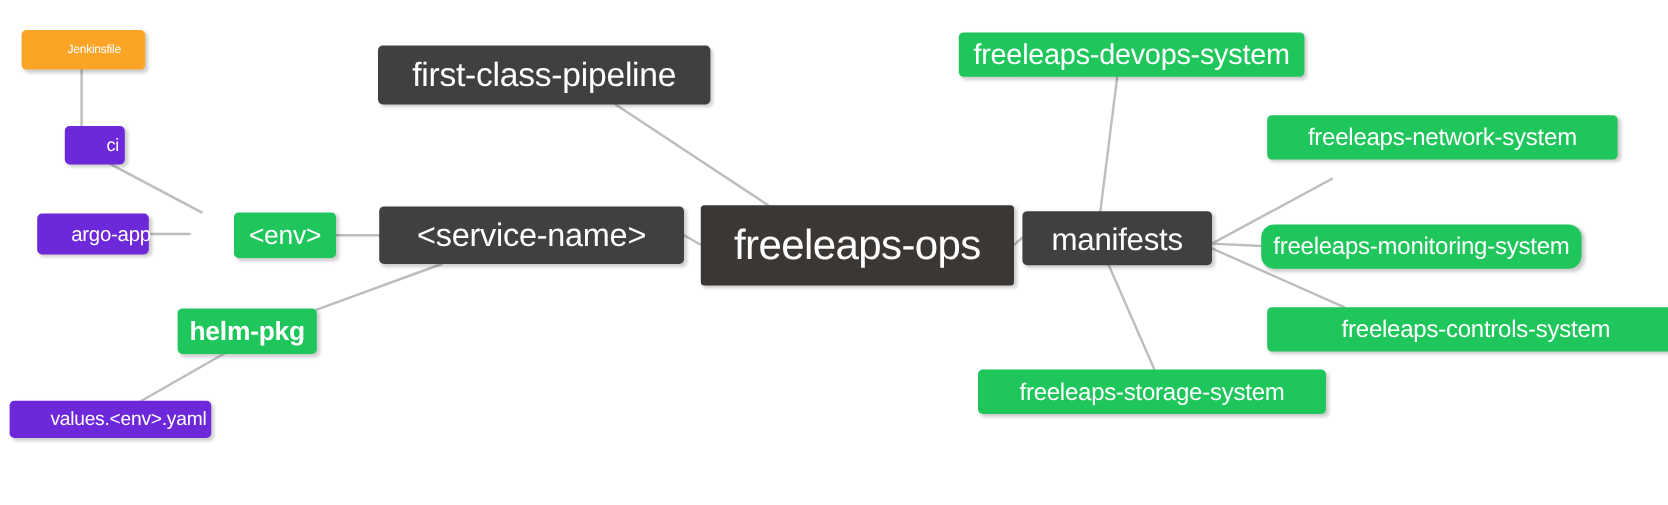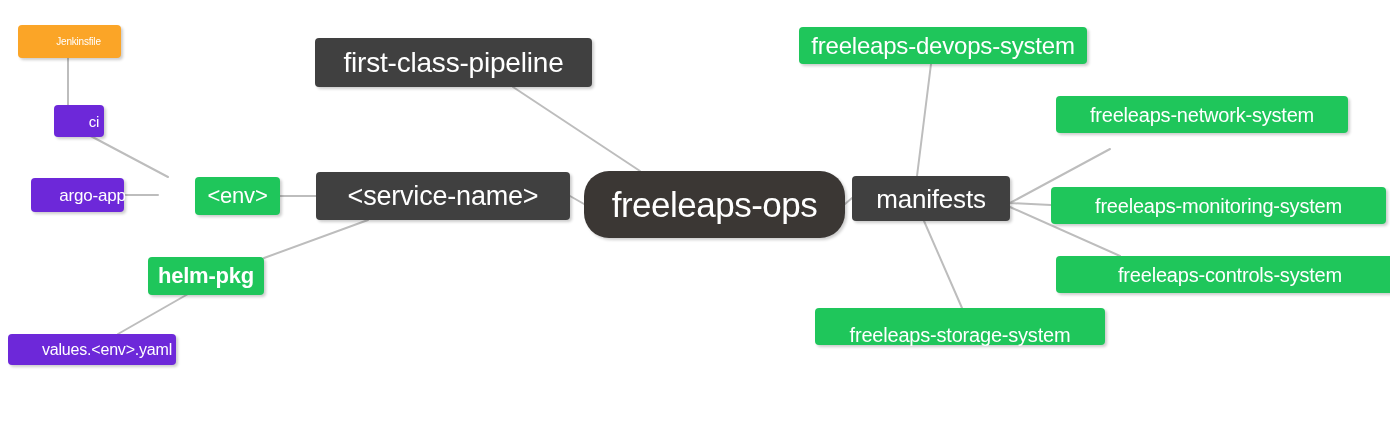"freeleaps-ops" div.node { border-radius: 25px -> none }
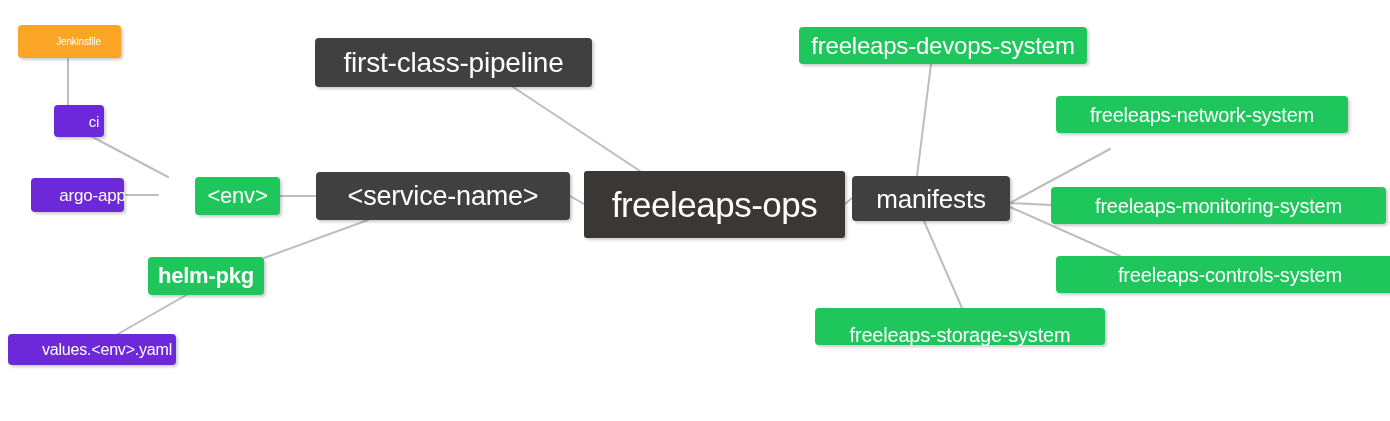"freeleaps-monitoring-system" div.node { border-radius: none -> 11px; width: 335px -> 267px }
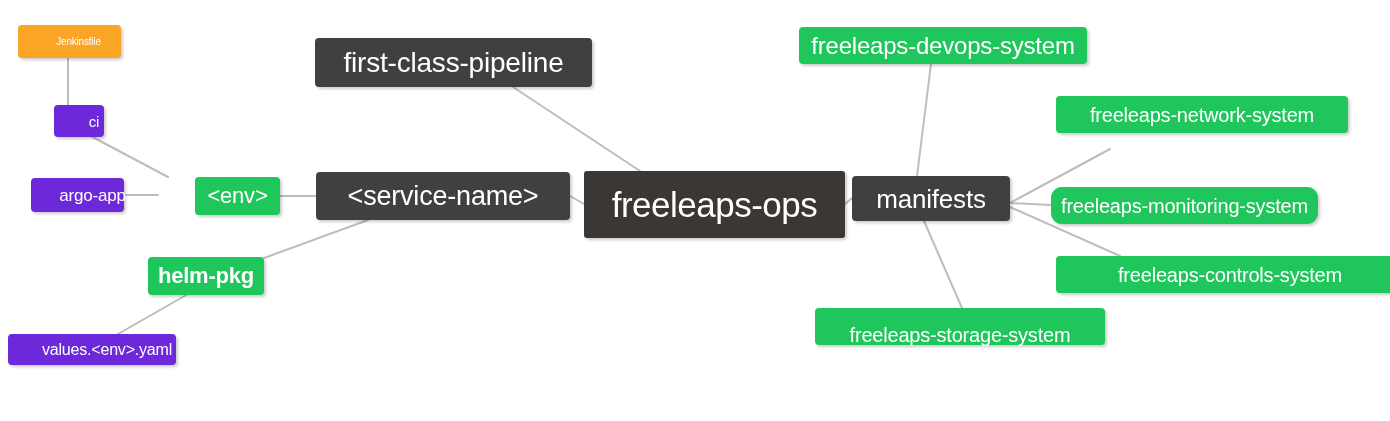"freeleaps-storage-system" div.node { align-items: flex-end -> none }
